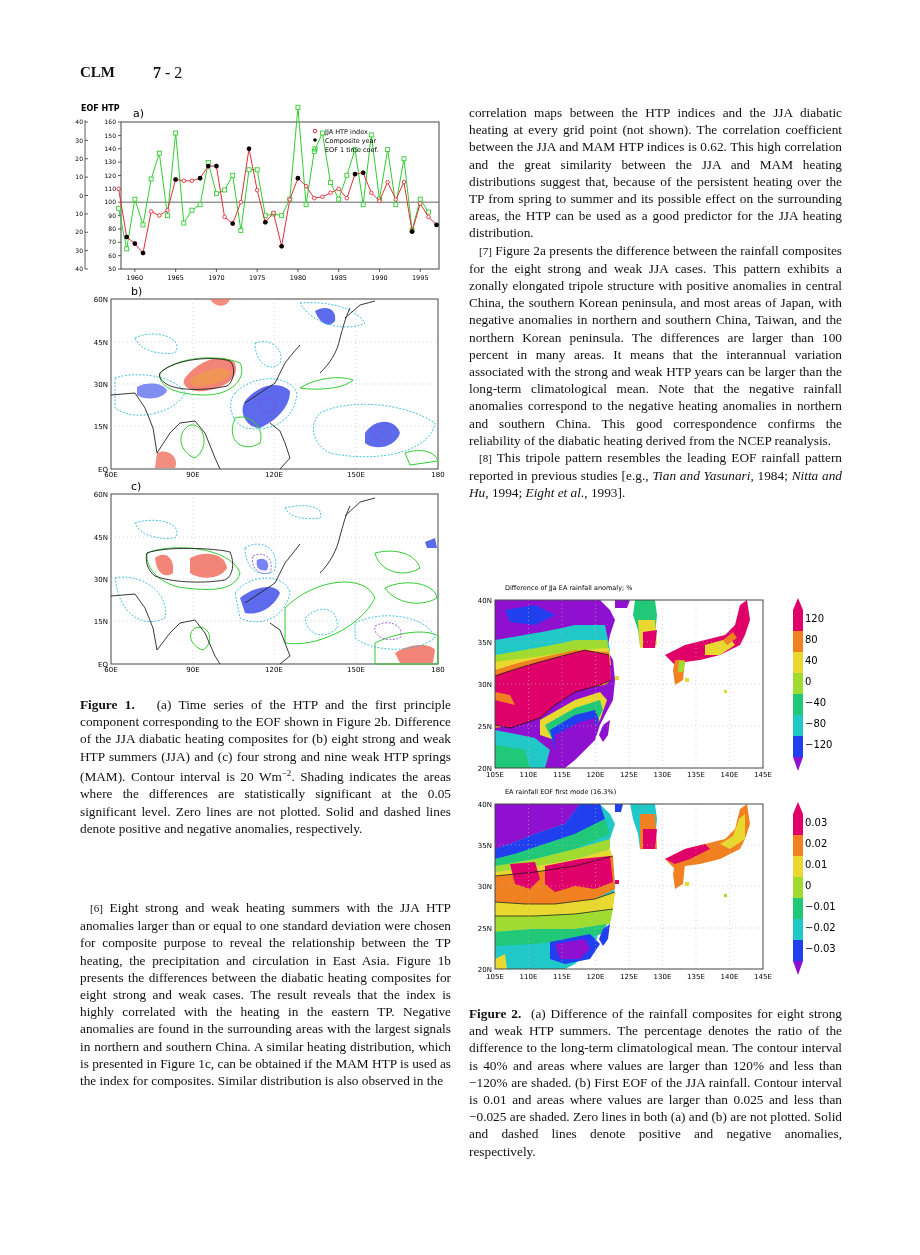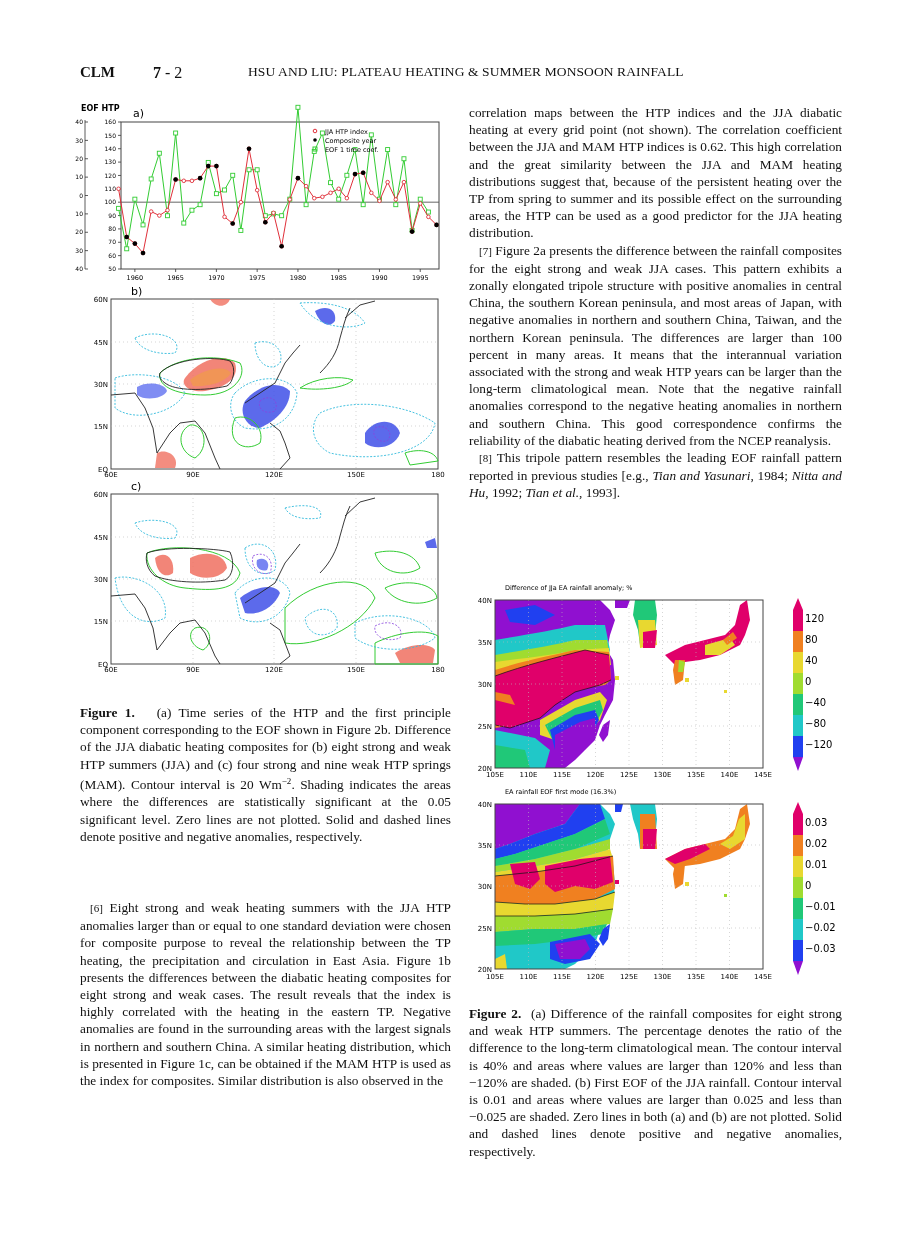"HSU AND LIU: PLATEAU HEATING" span.running { html: <span>HSU AND LIU: PLATEAU HEATING &amp; SUMMER MONSOON RAINFALL</span> -> none }
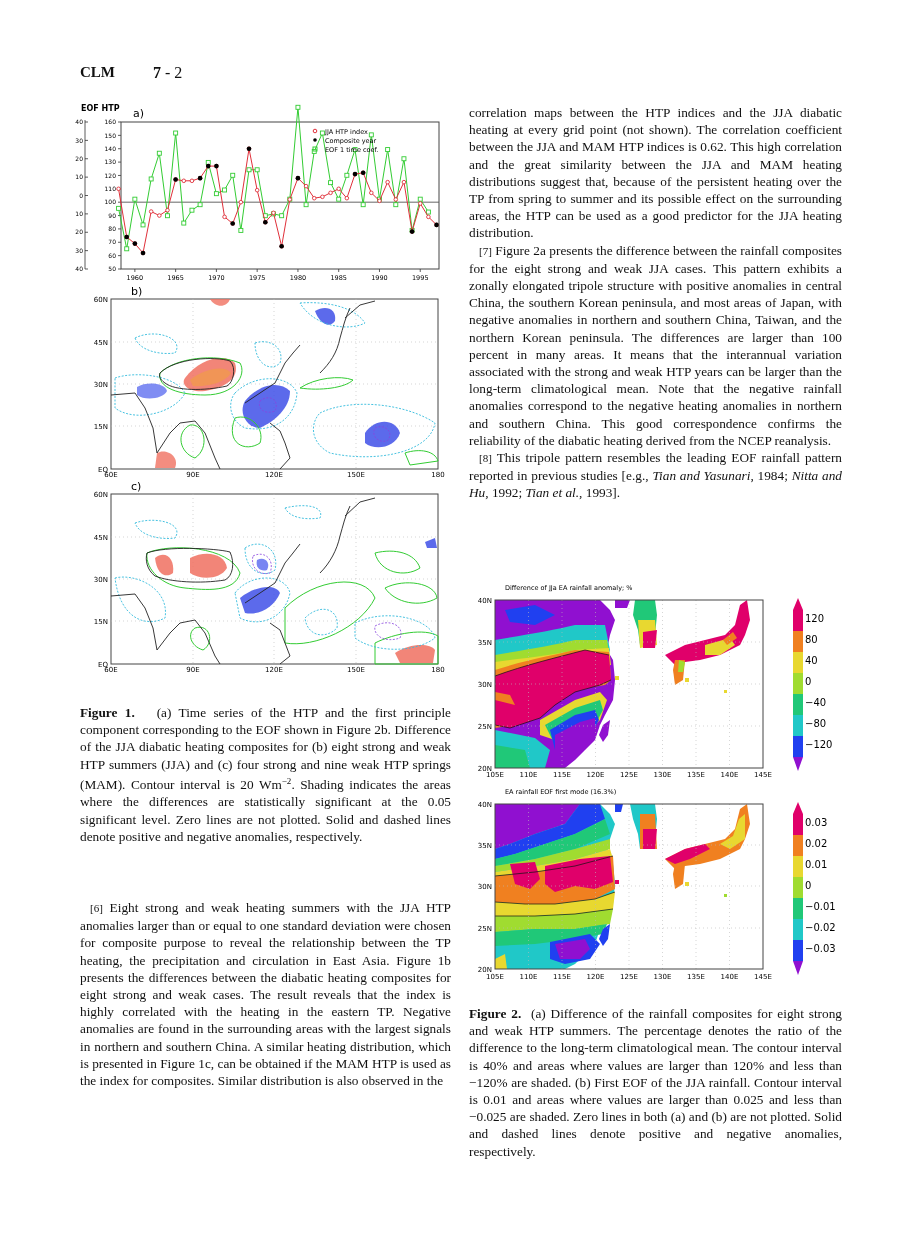", 1992;" span { text: 1992 -> 1994 }
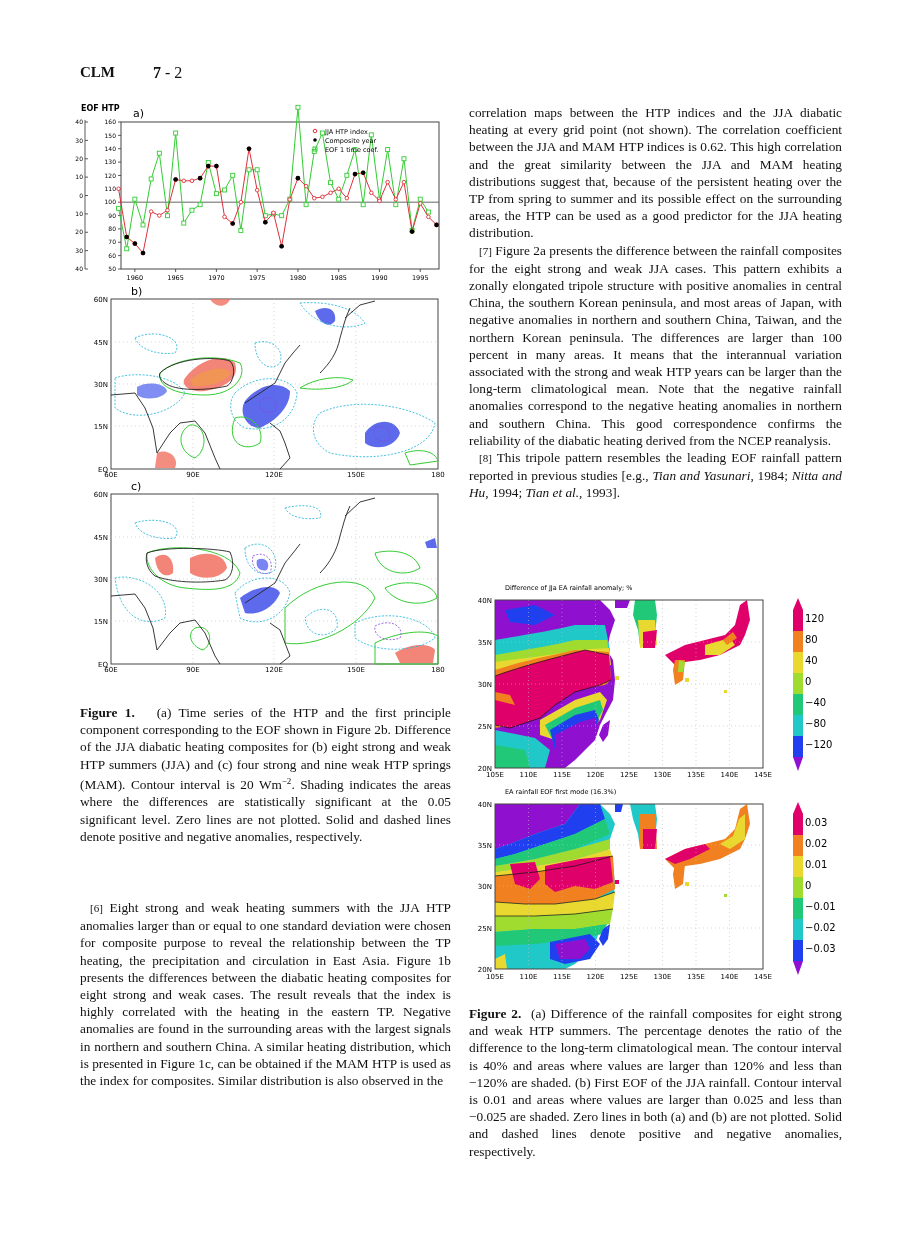"Tian et al." i { text: Tian -> Eight }
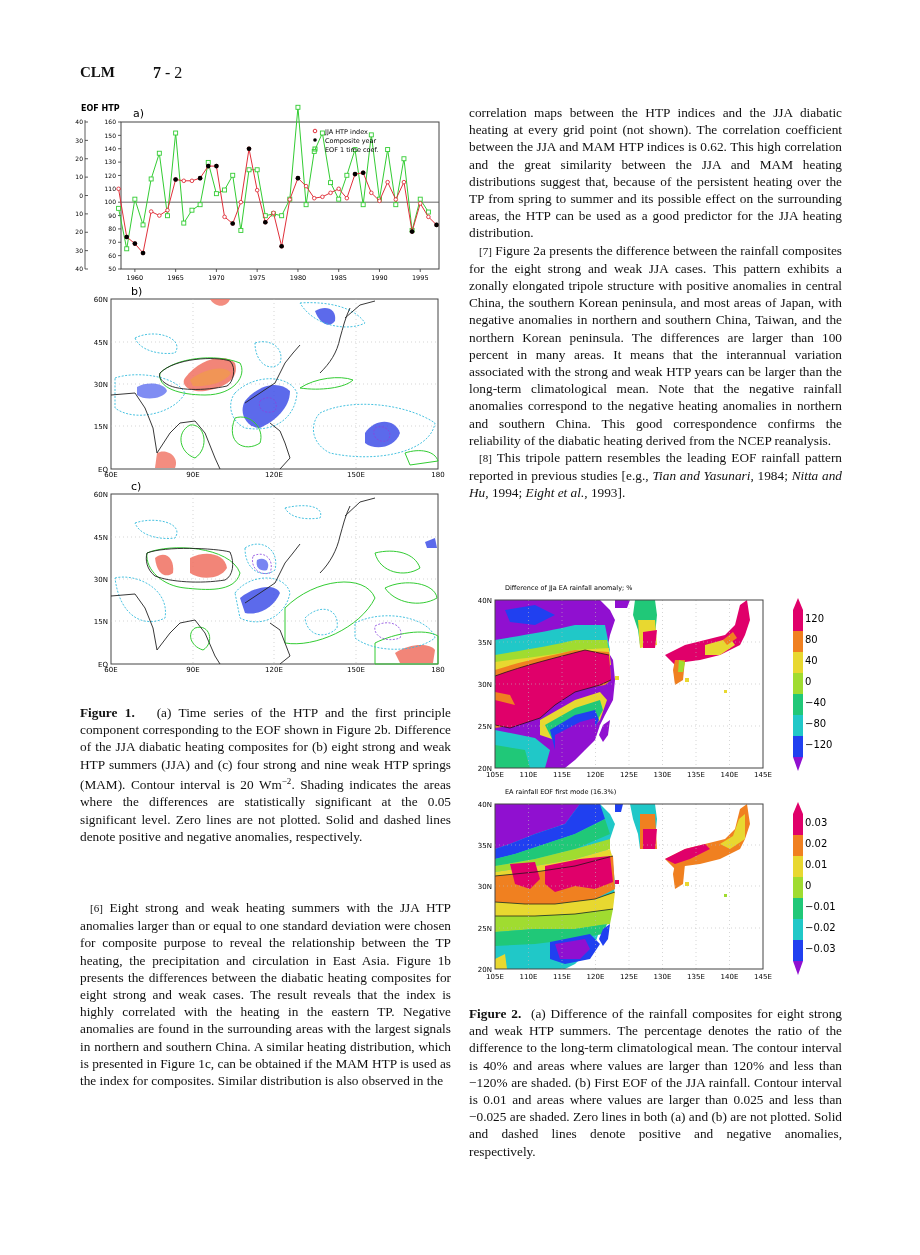"Figure 1. (a) Time series" div.caption { margin-top: 8px -> none }
